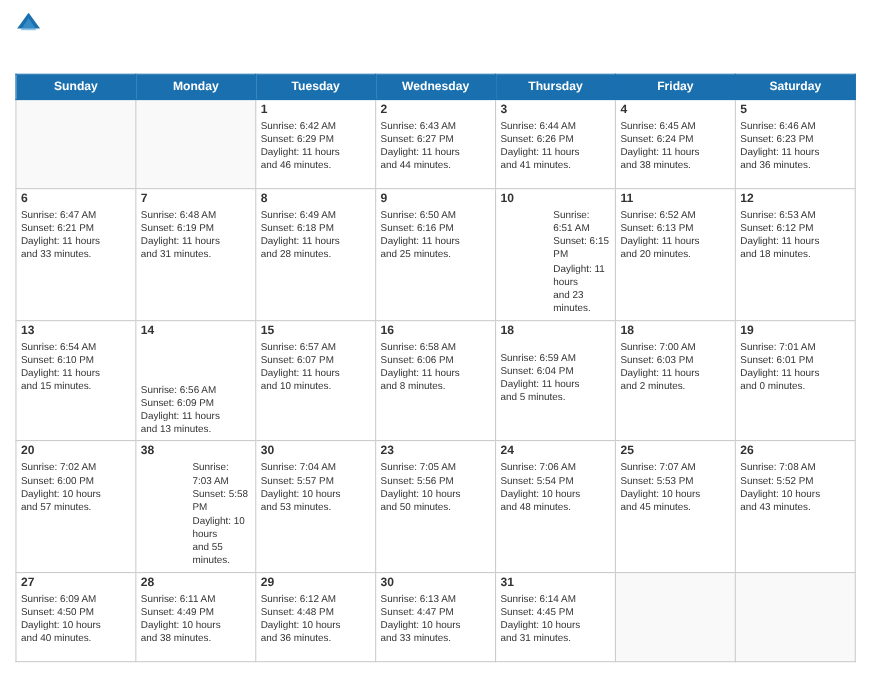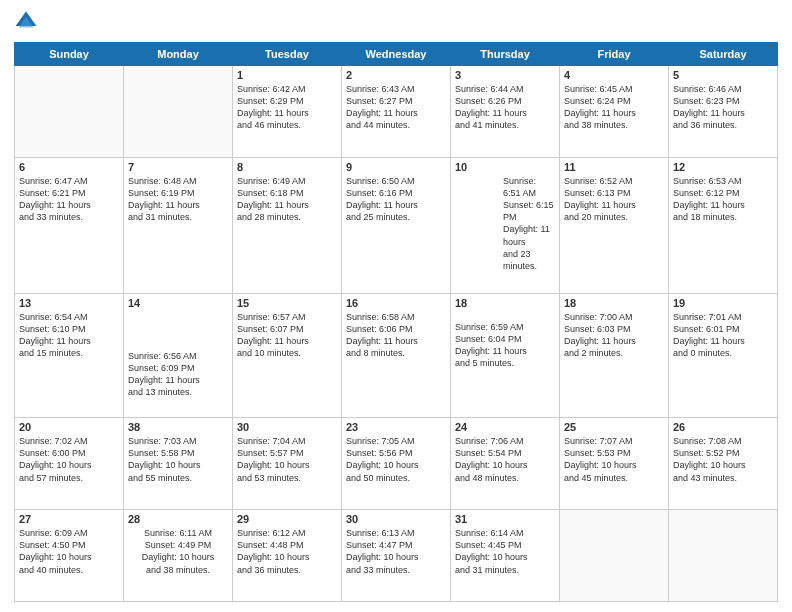"Sunday" .page { gap: none -> 25px }
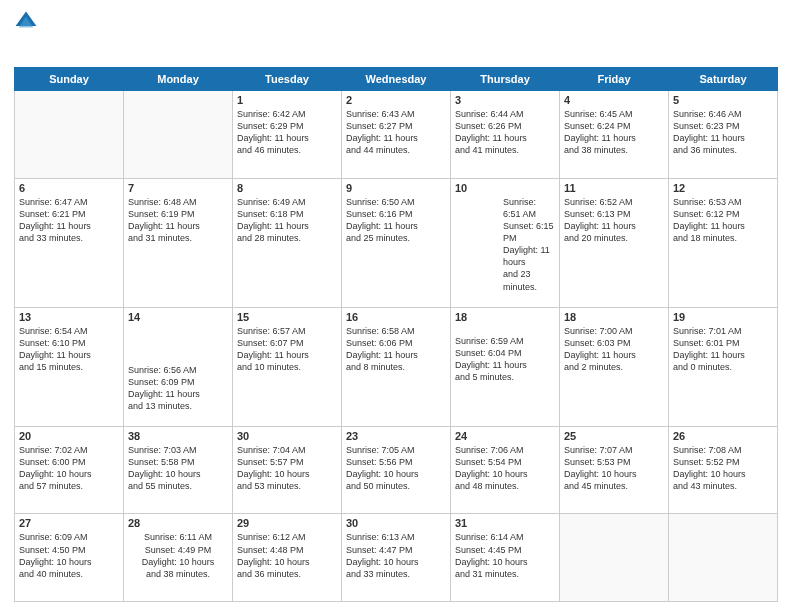"Sunrise: 7:03 AM" div.cell-text { margin-left: none -> 47px }
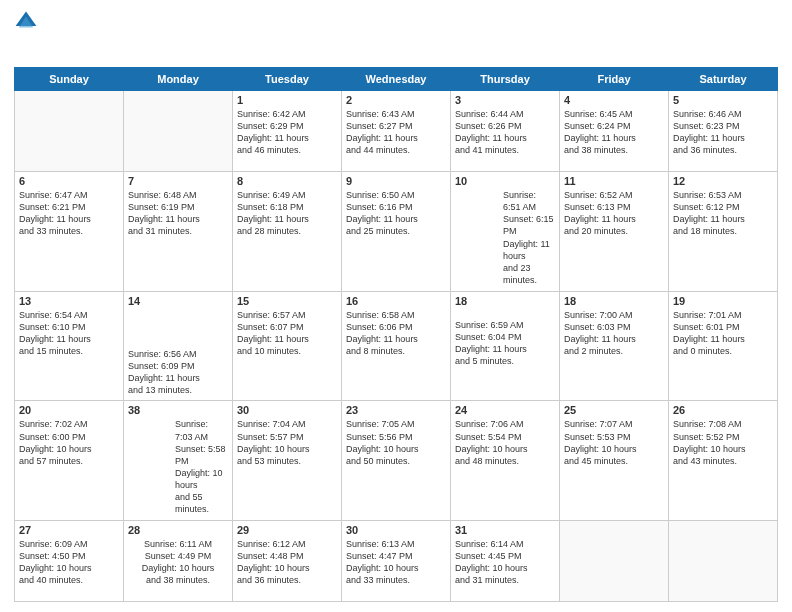"Sunrise: 6:11 AM" div.cell-text { text-align: center -> none }
